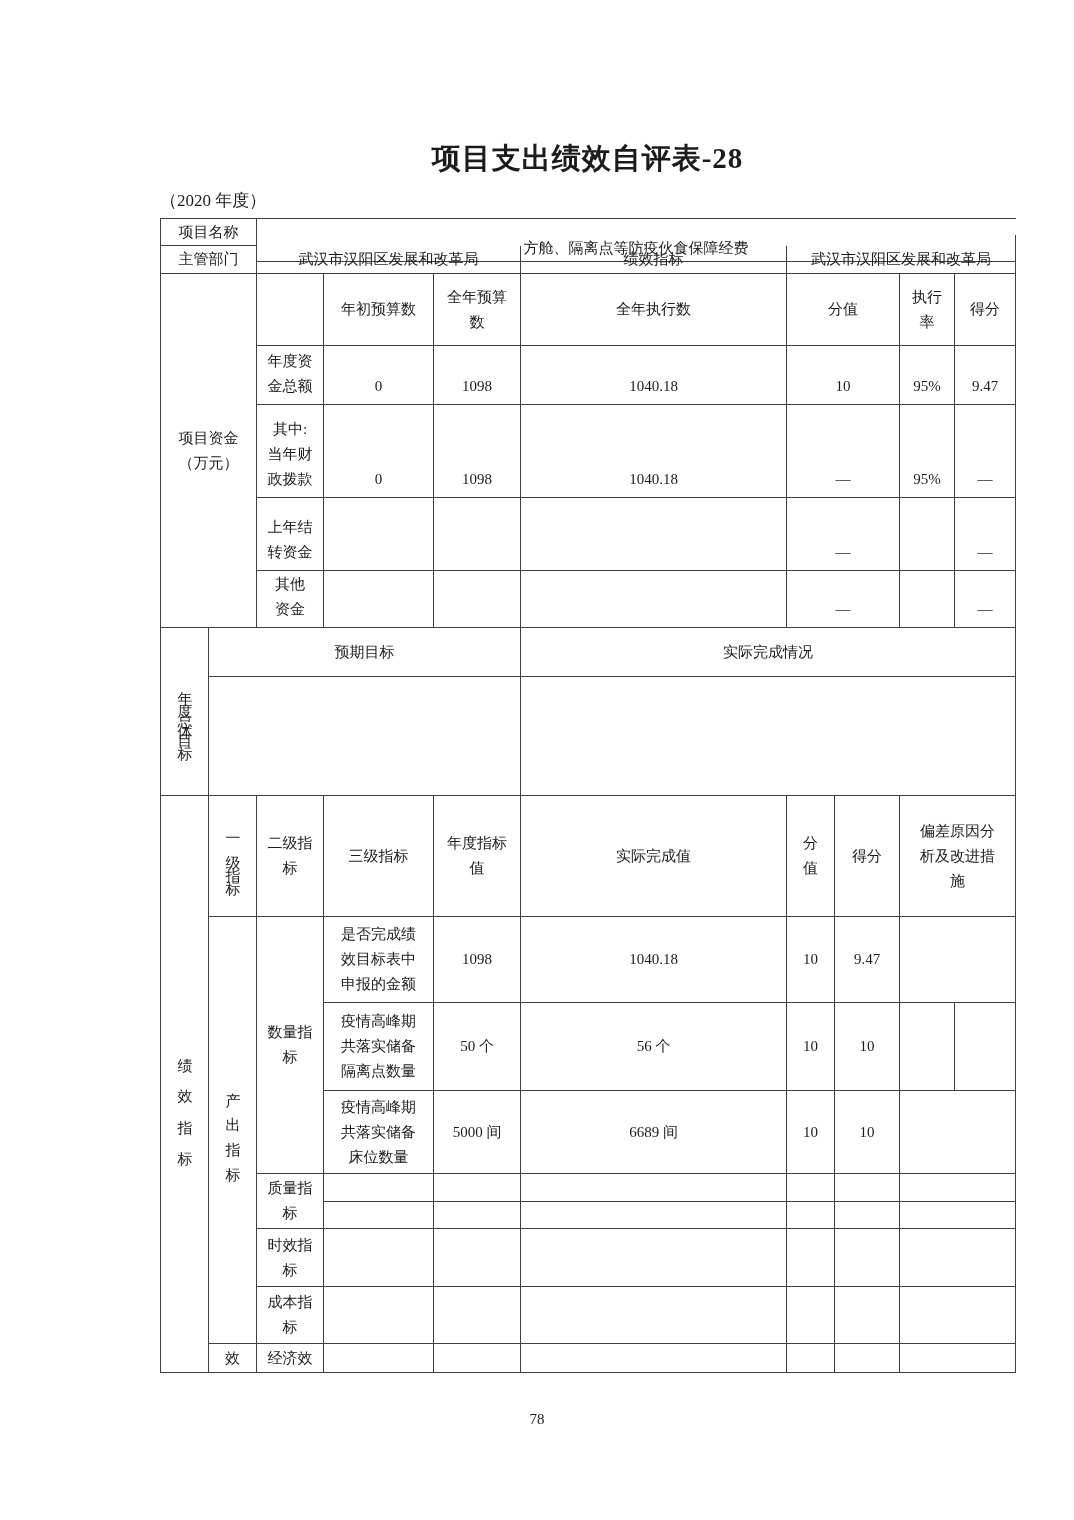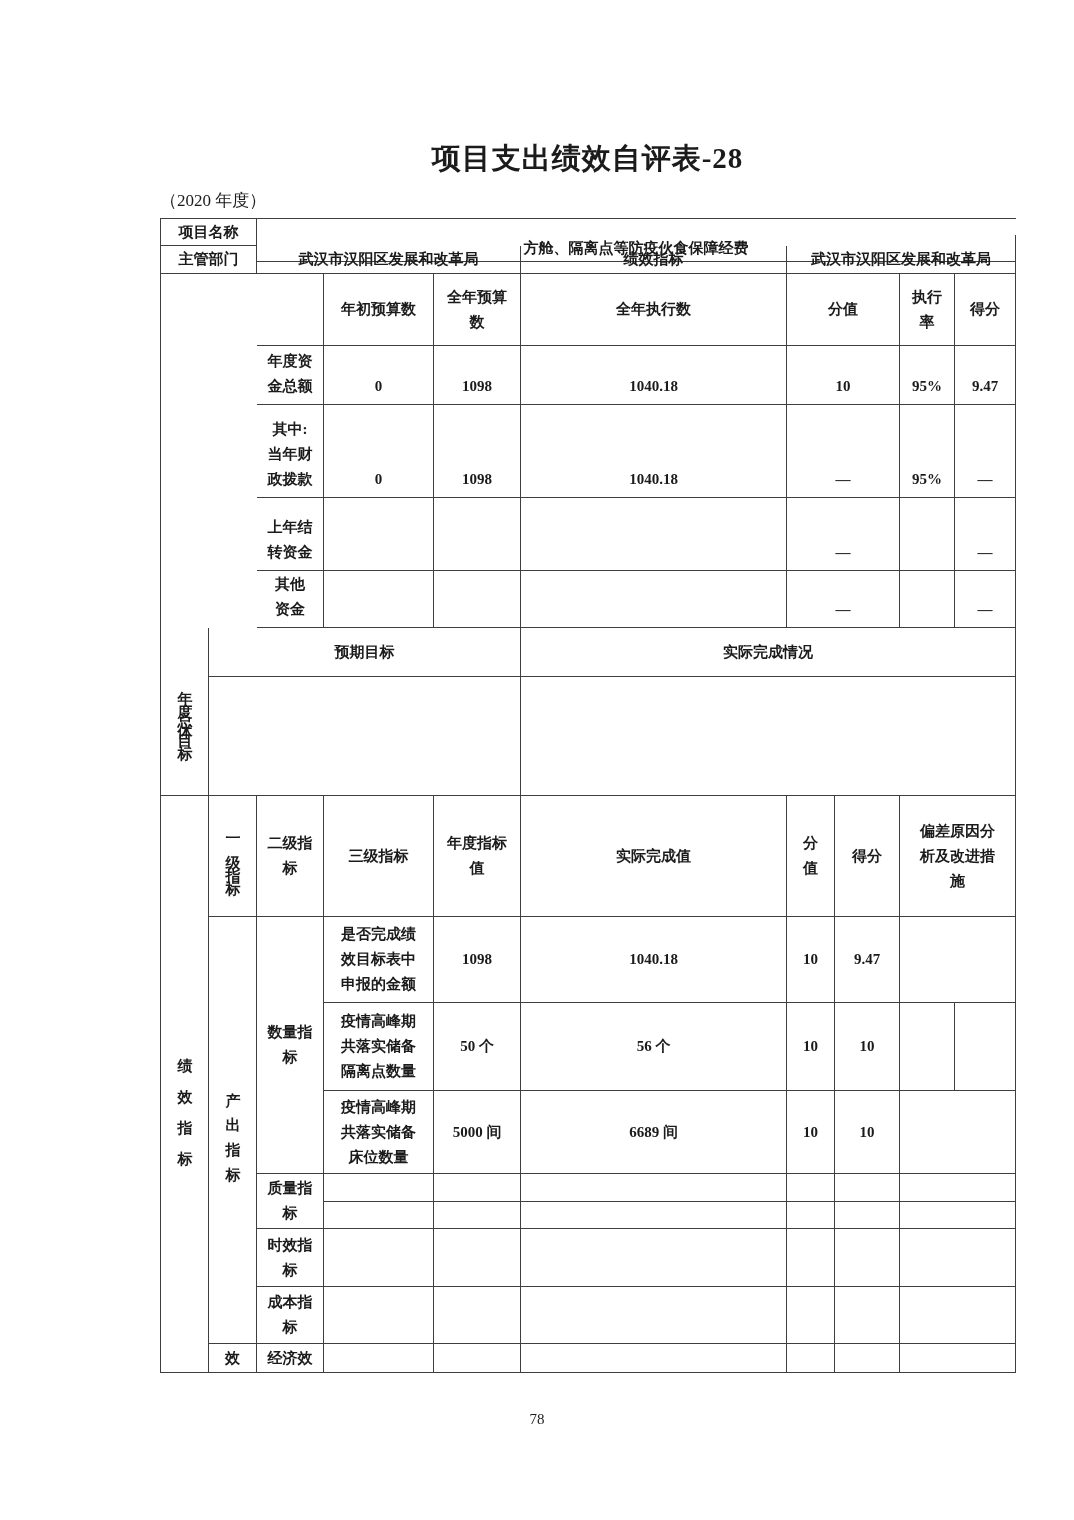"项目名称" .tbl { font-weight: bold -> none }
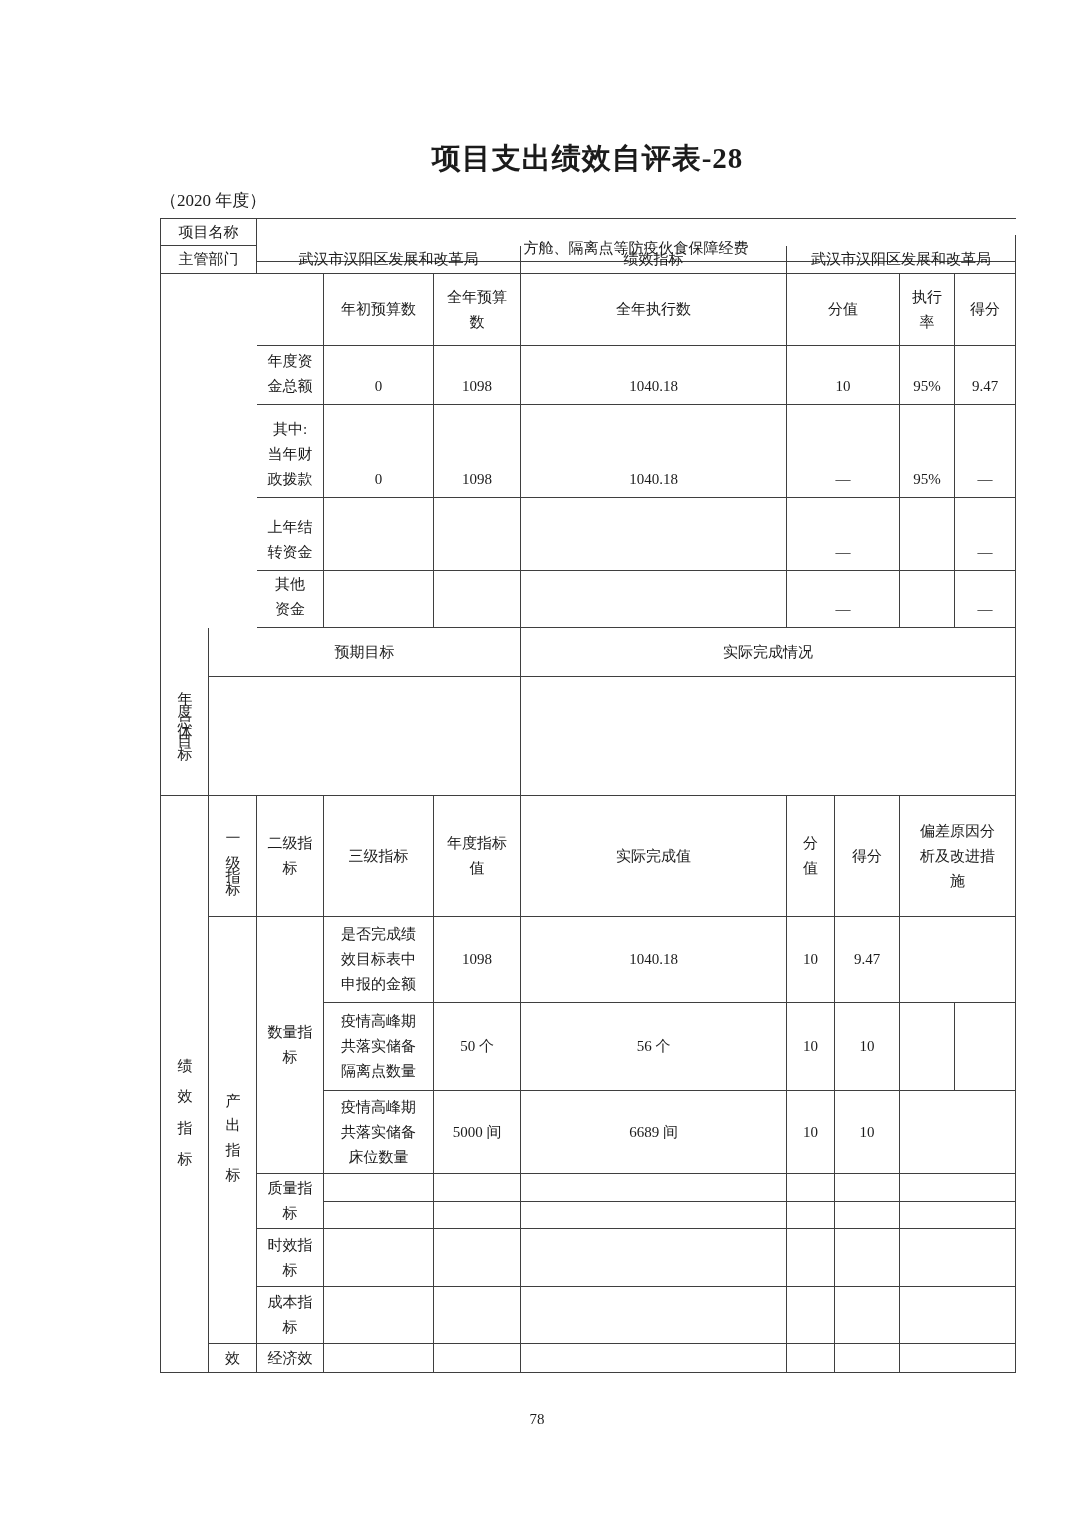"项目资金" div.cell { html: none -> <div>项目资金 （万元）</div> }
